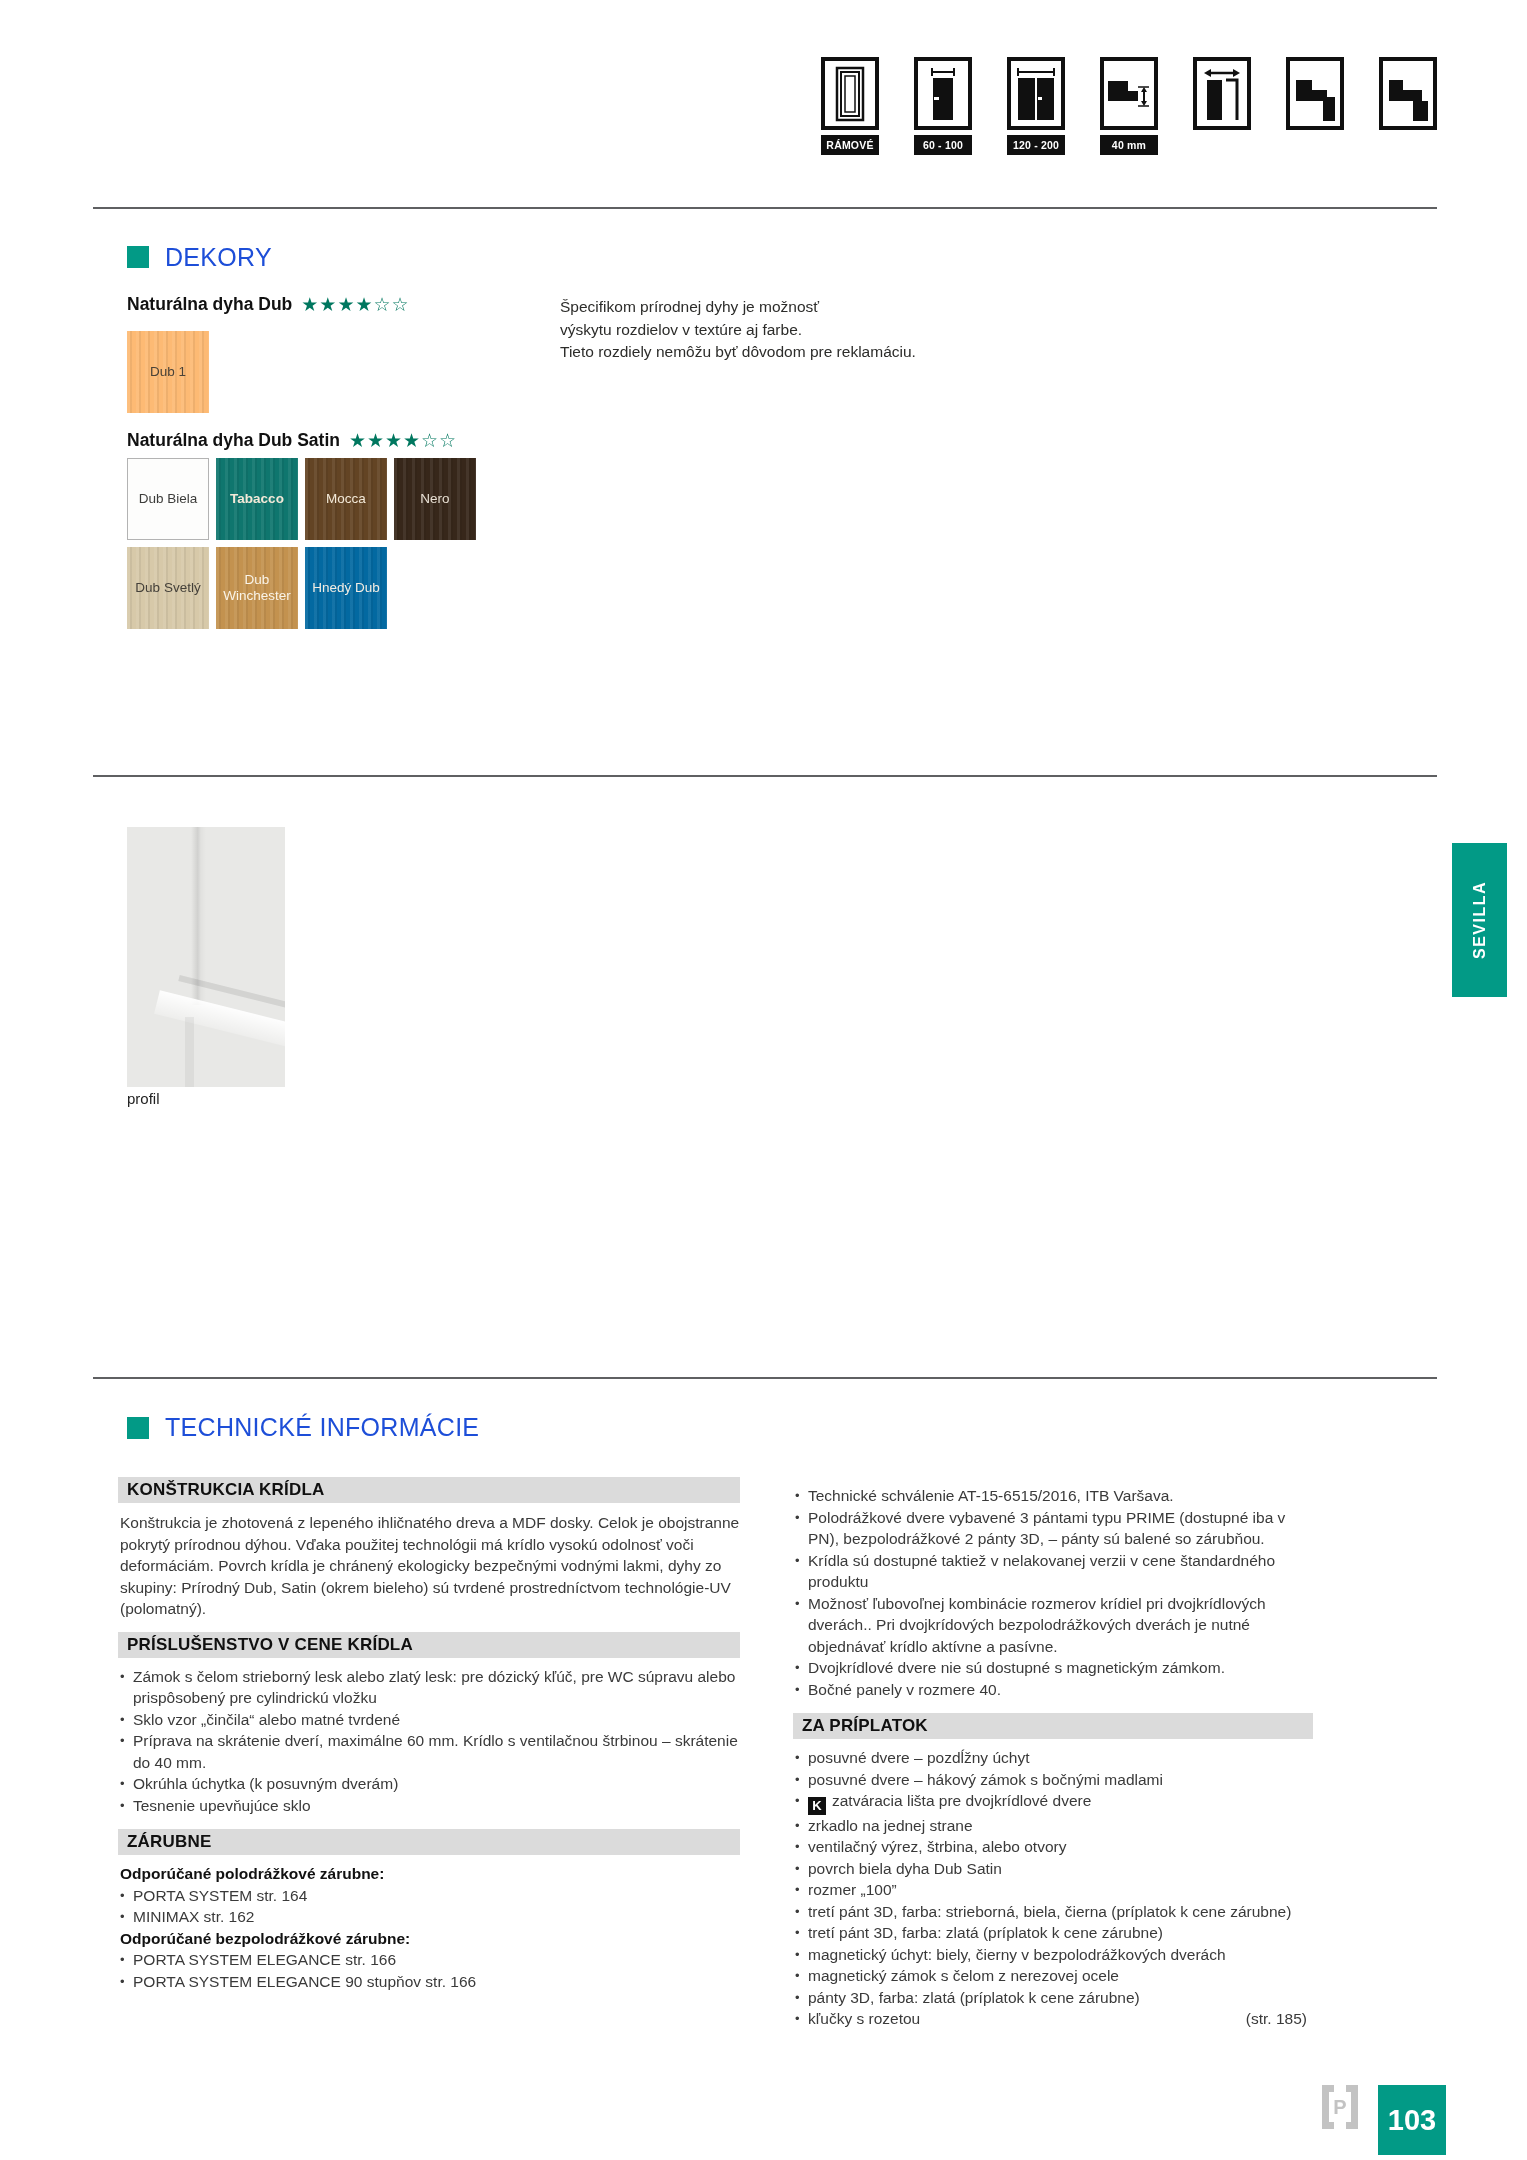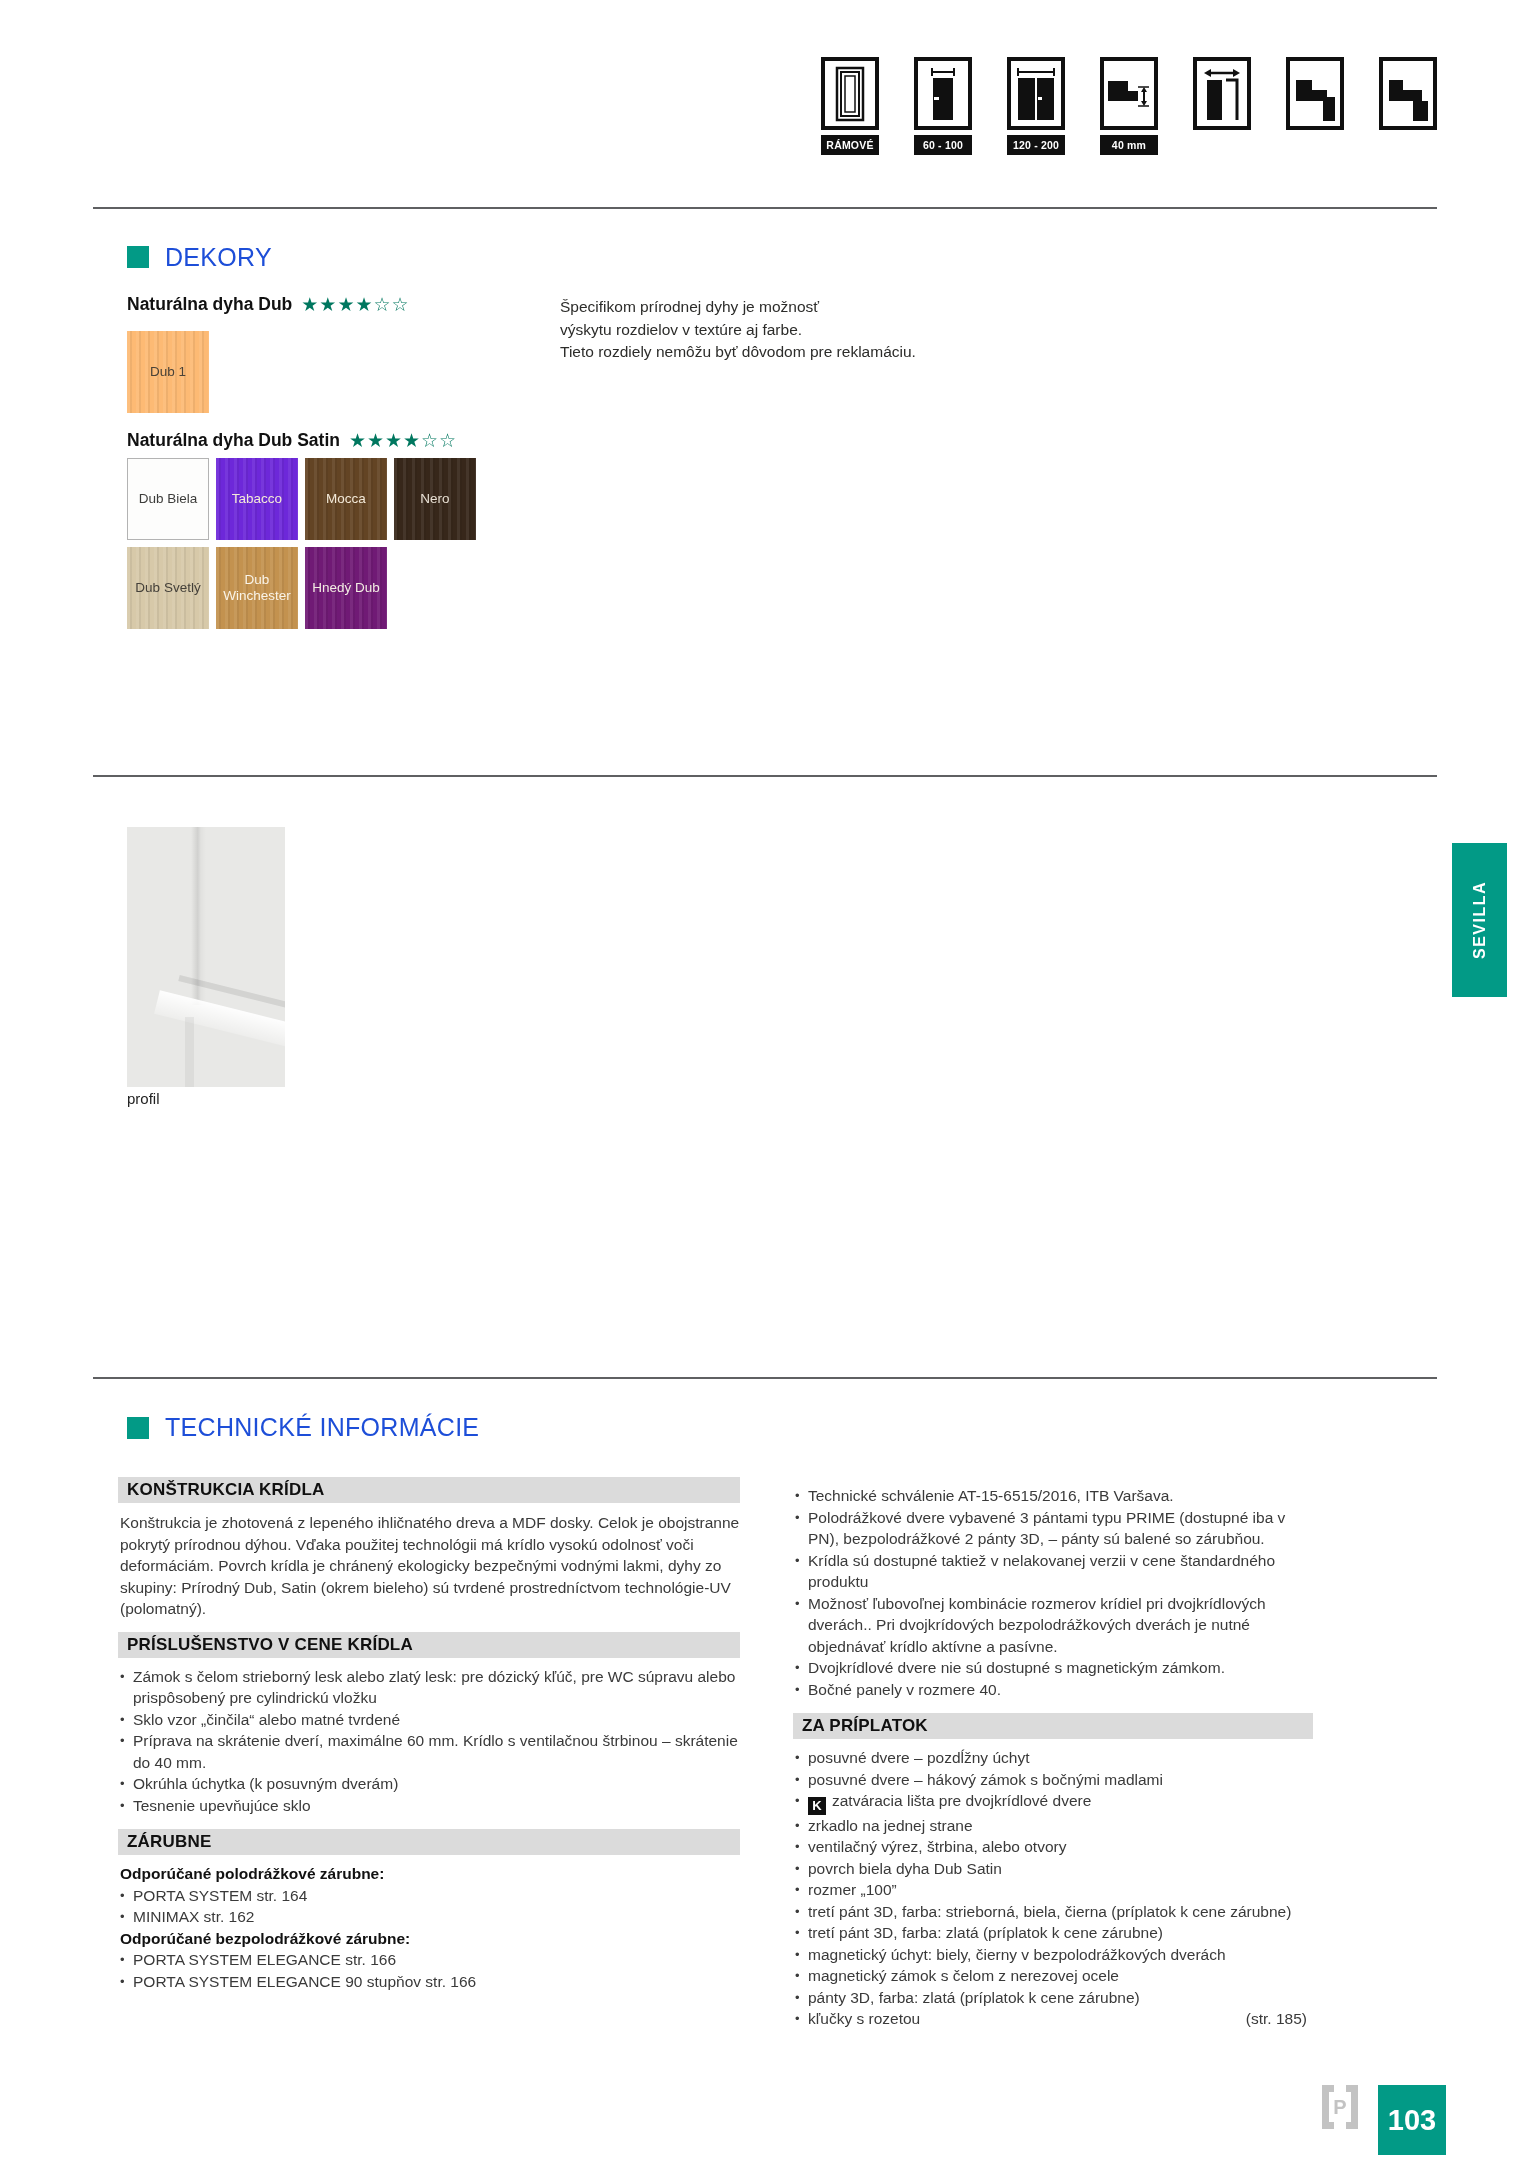"Tabacco" div.swatch { background-color: #6d28d9 -> #0f766e; font-weight: none -> bold }
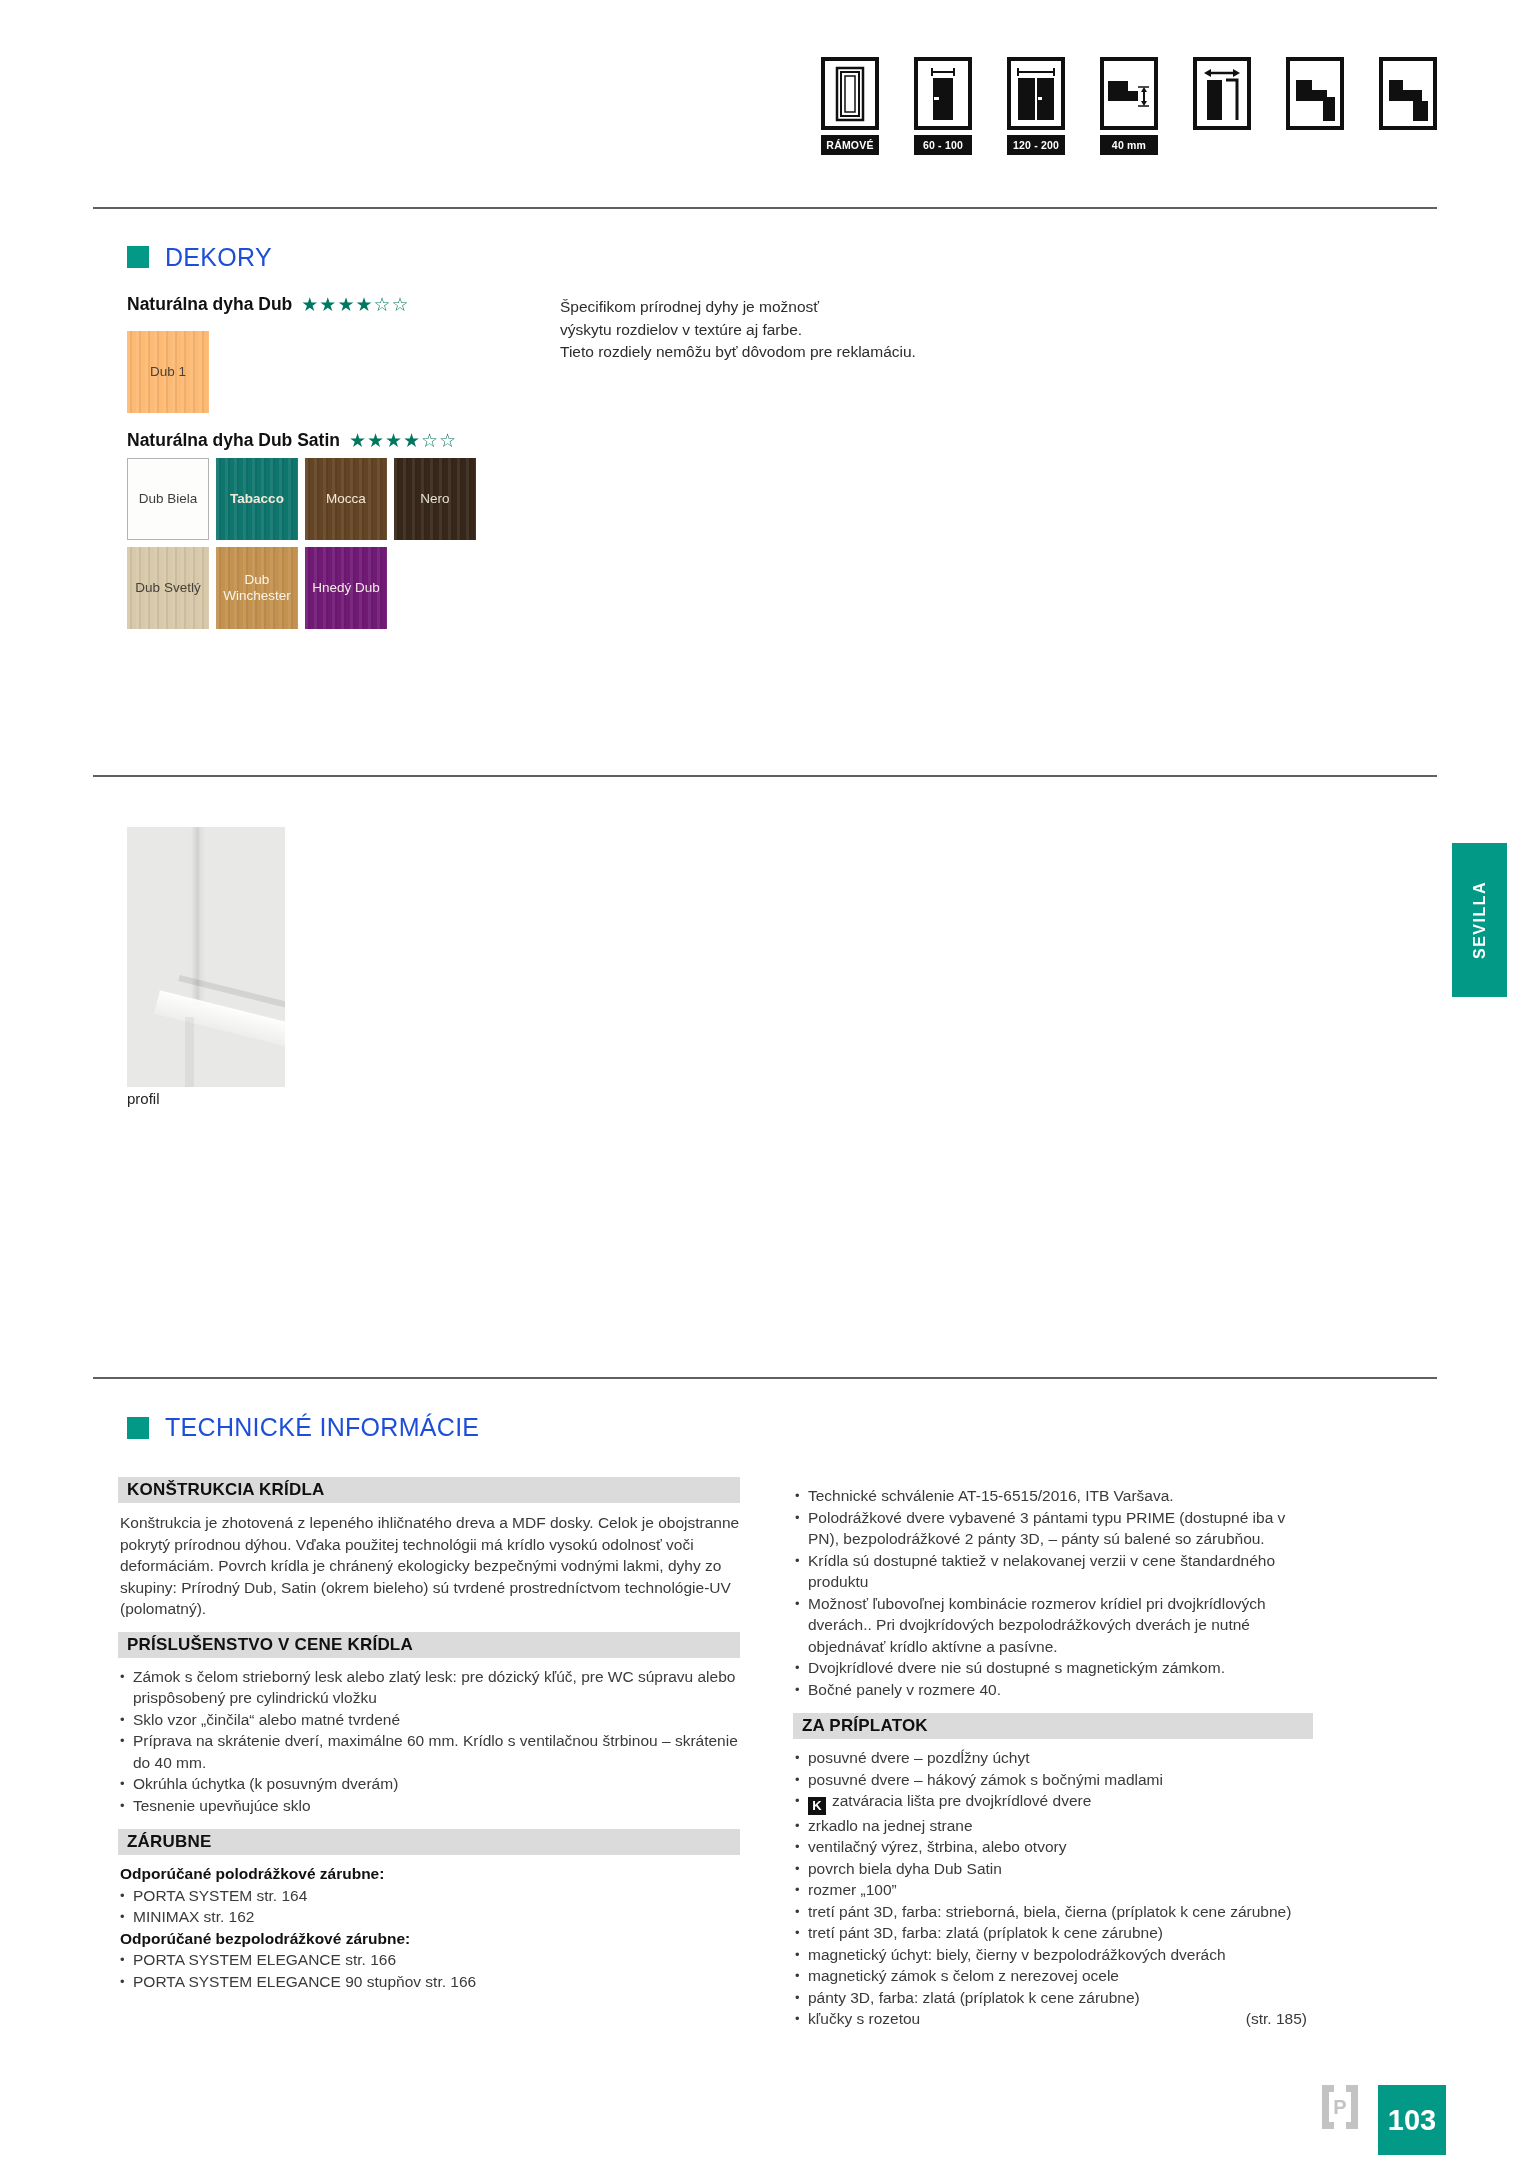"Hnedý Dub" div.swatch { background-color: #701a75 -> #0369a1 }
